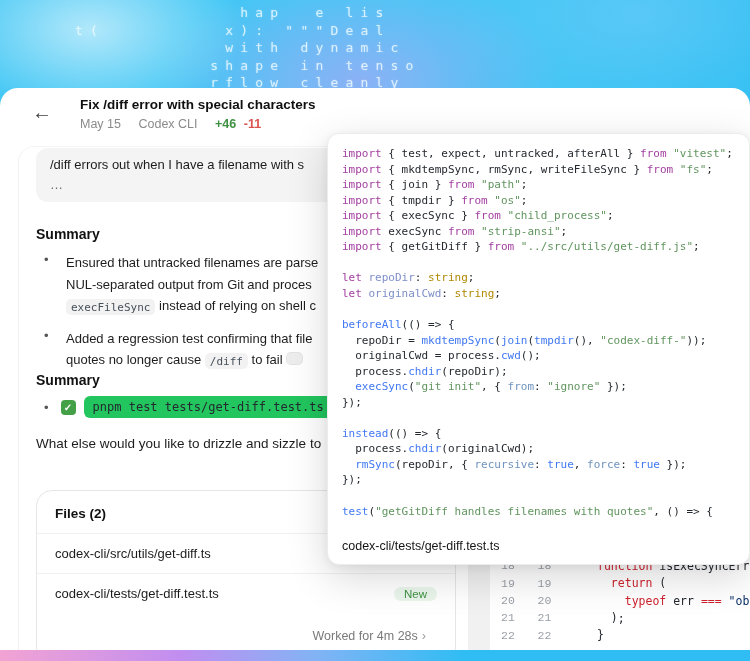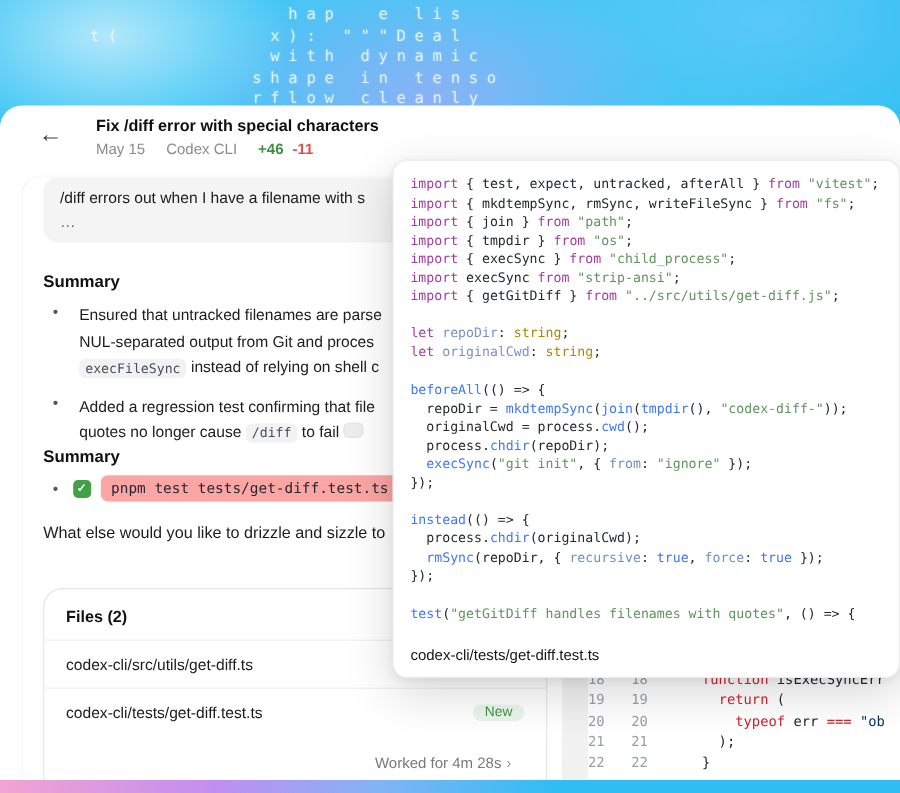"pnpm test tests/get-diff.test.ts" .cmd-pill { background: #fca5a5 -> #22c55e }
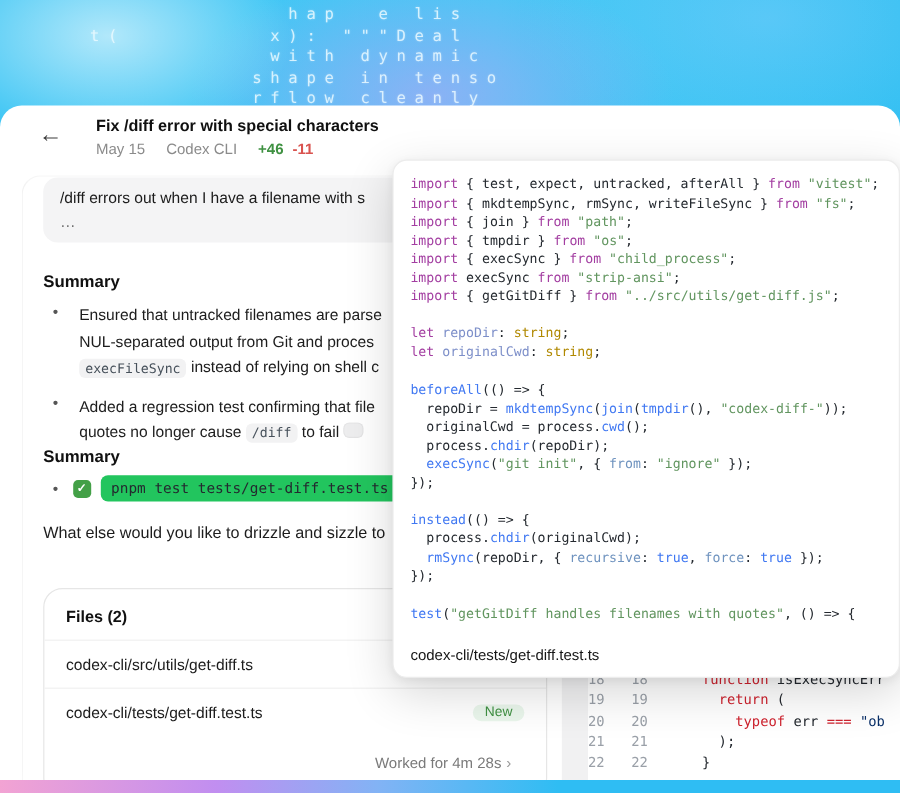"18" .dnum { font-family: none -> Liberation Mono, monospace; text-align: left -> center }
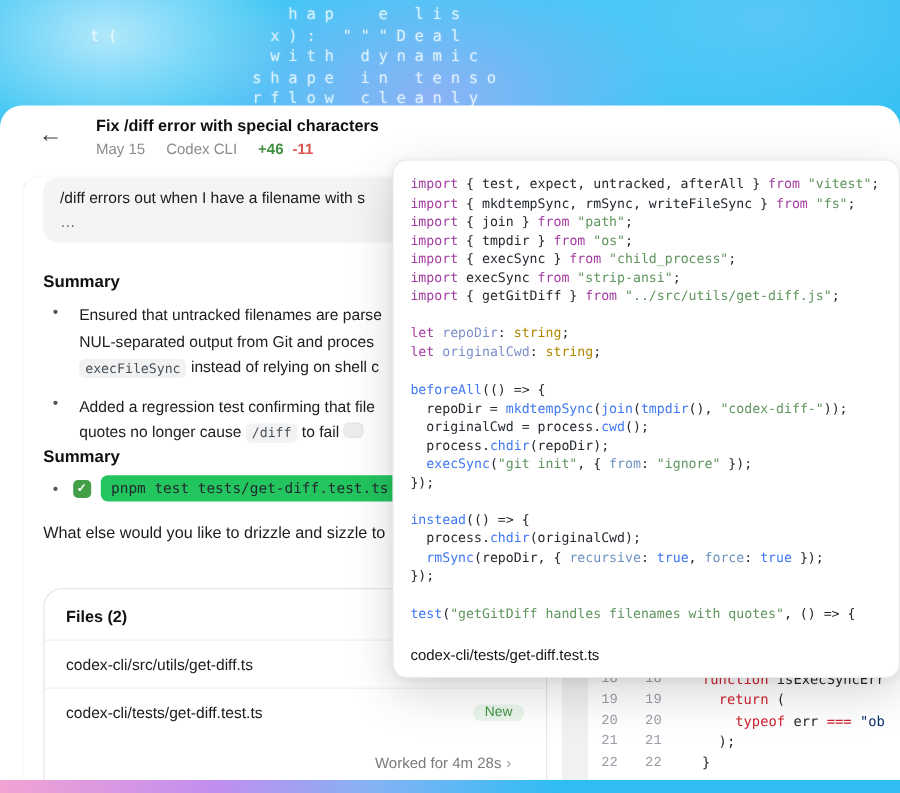"function isExecSyncErr" .dcode { margin-left: 22px -> 34px }
